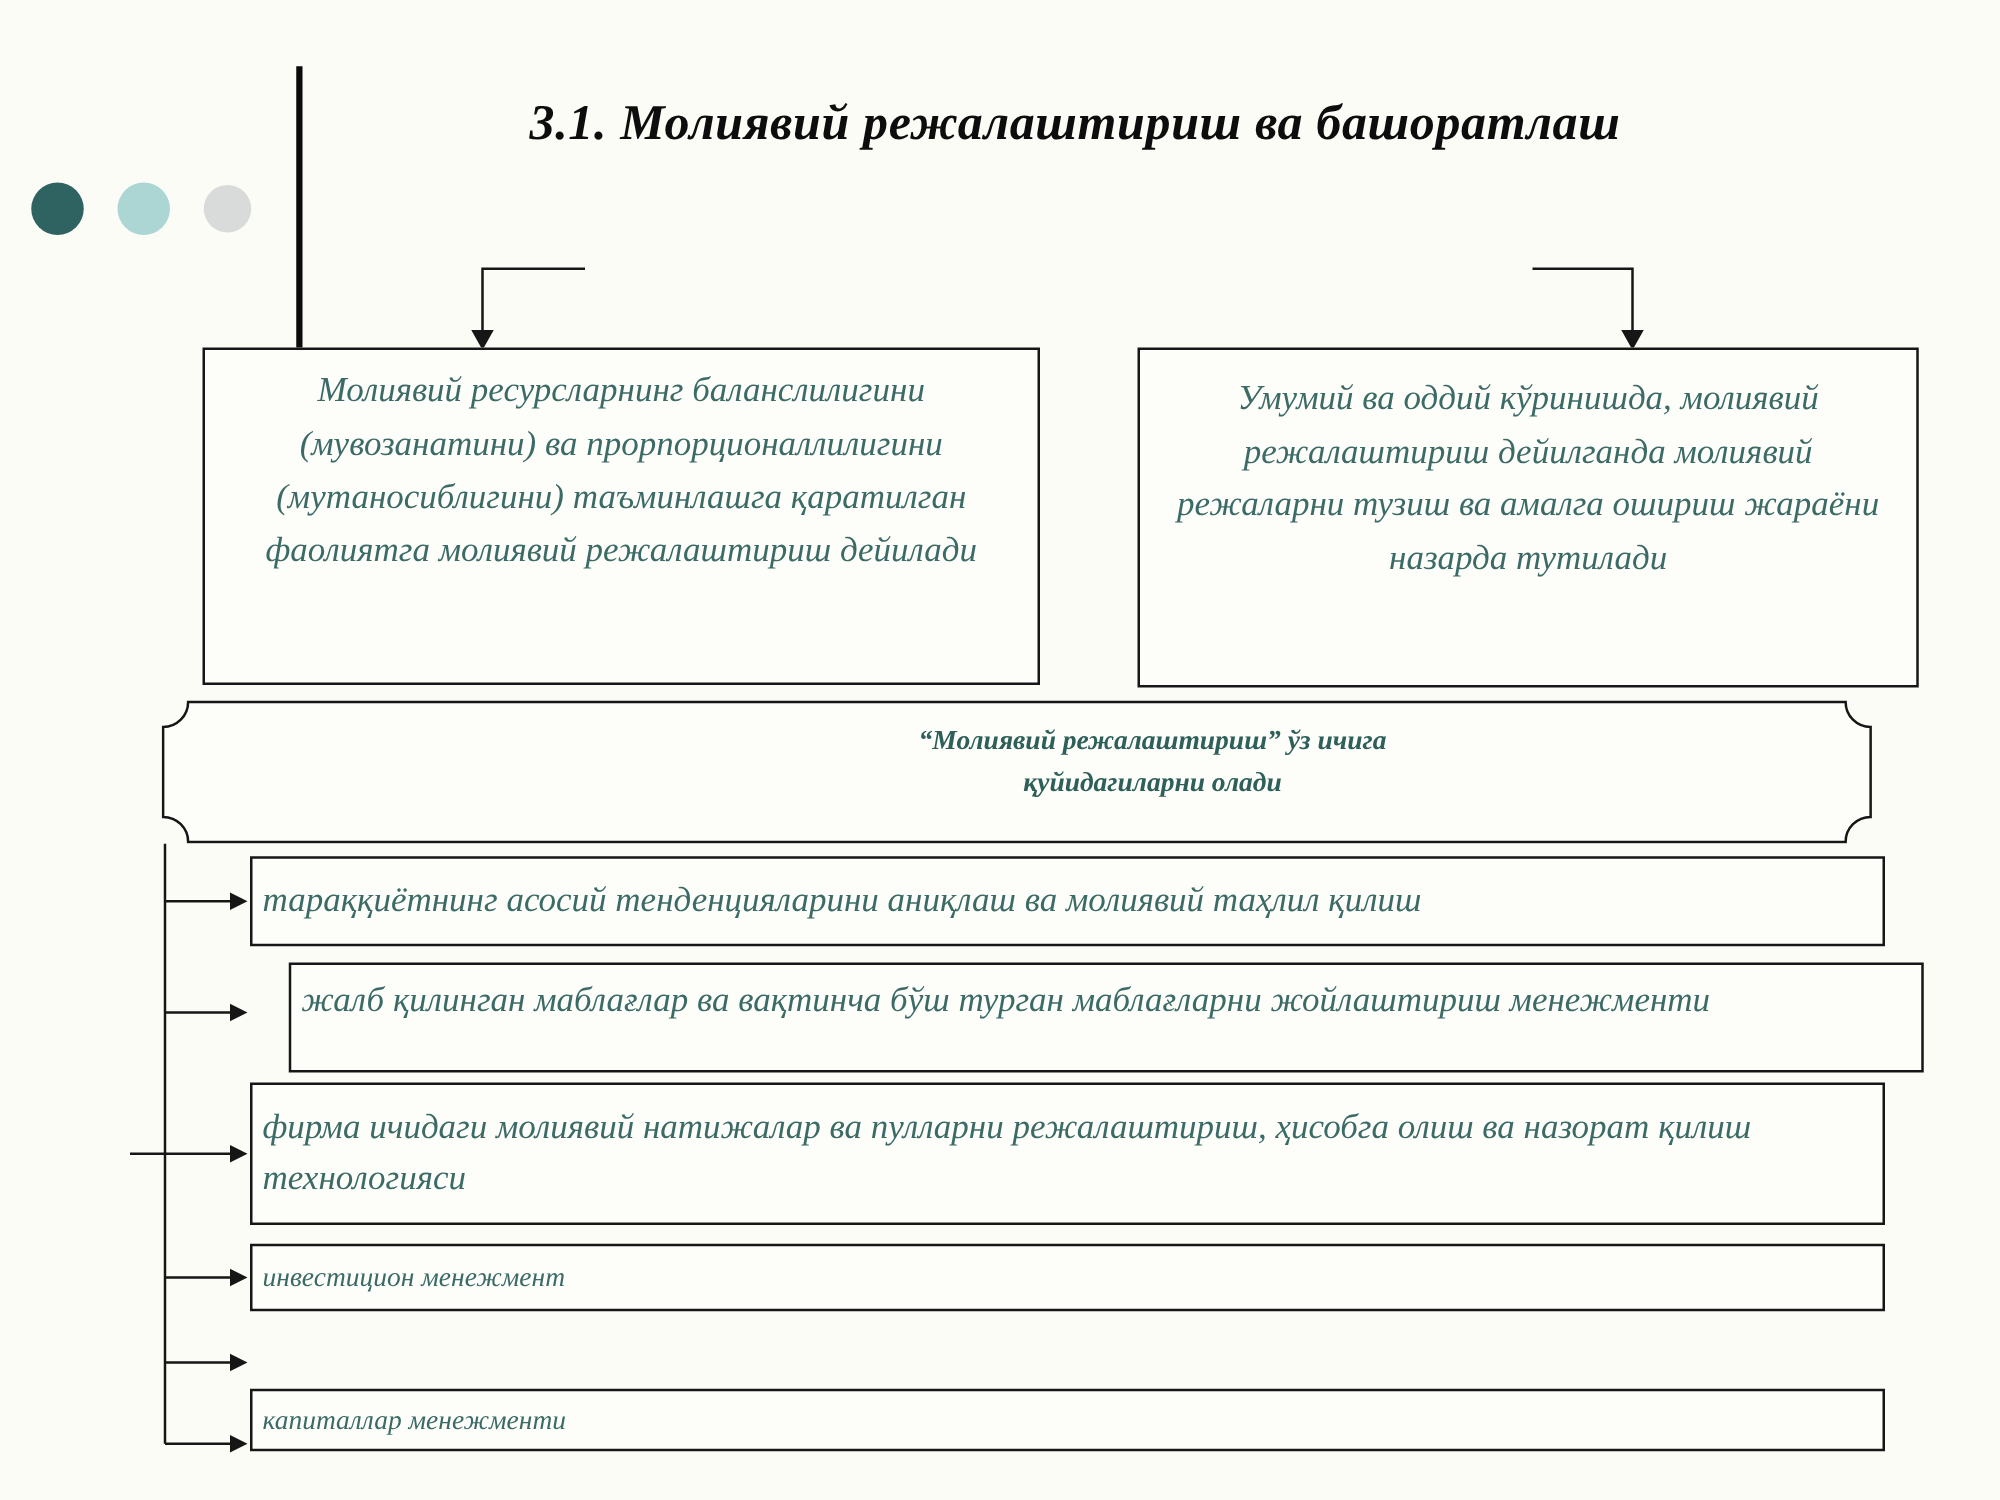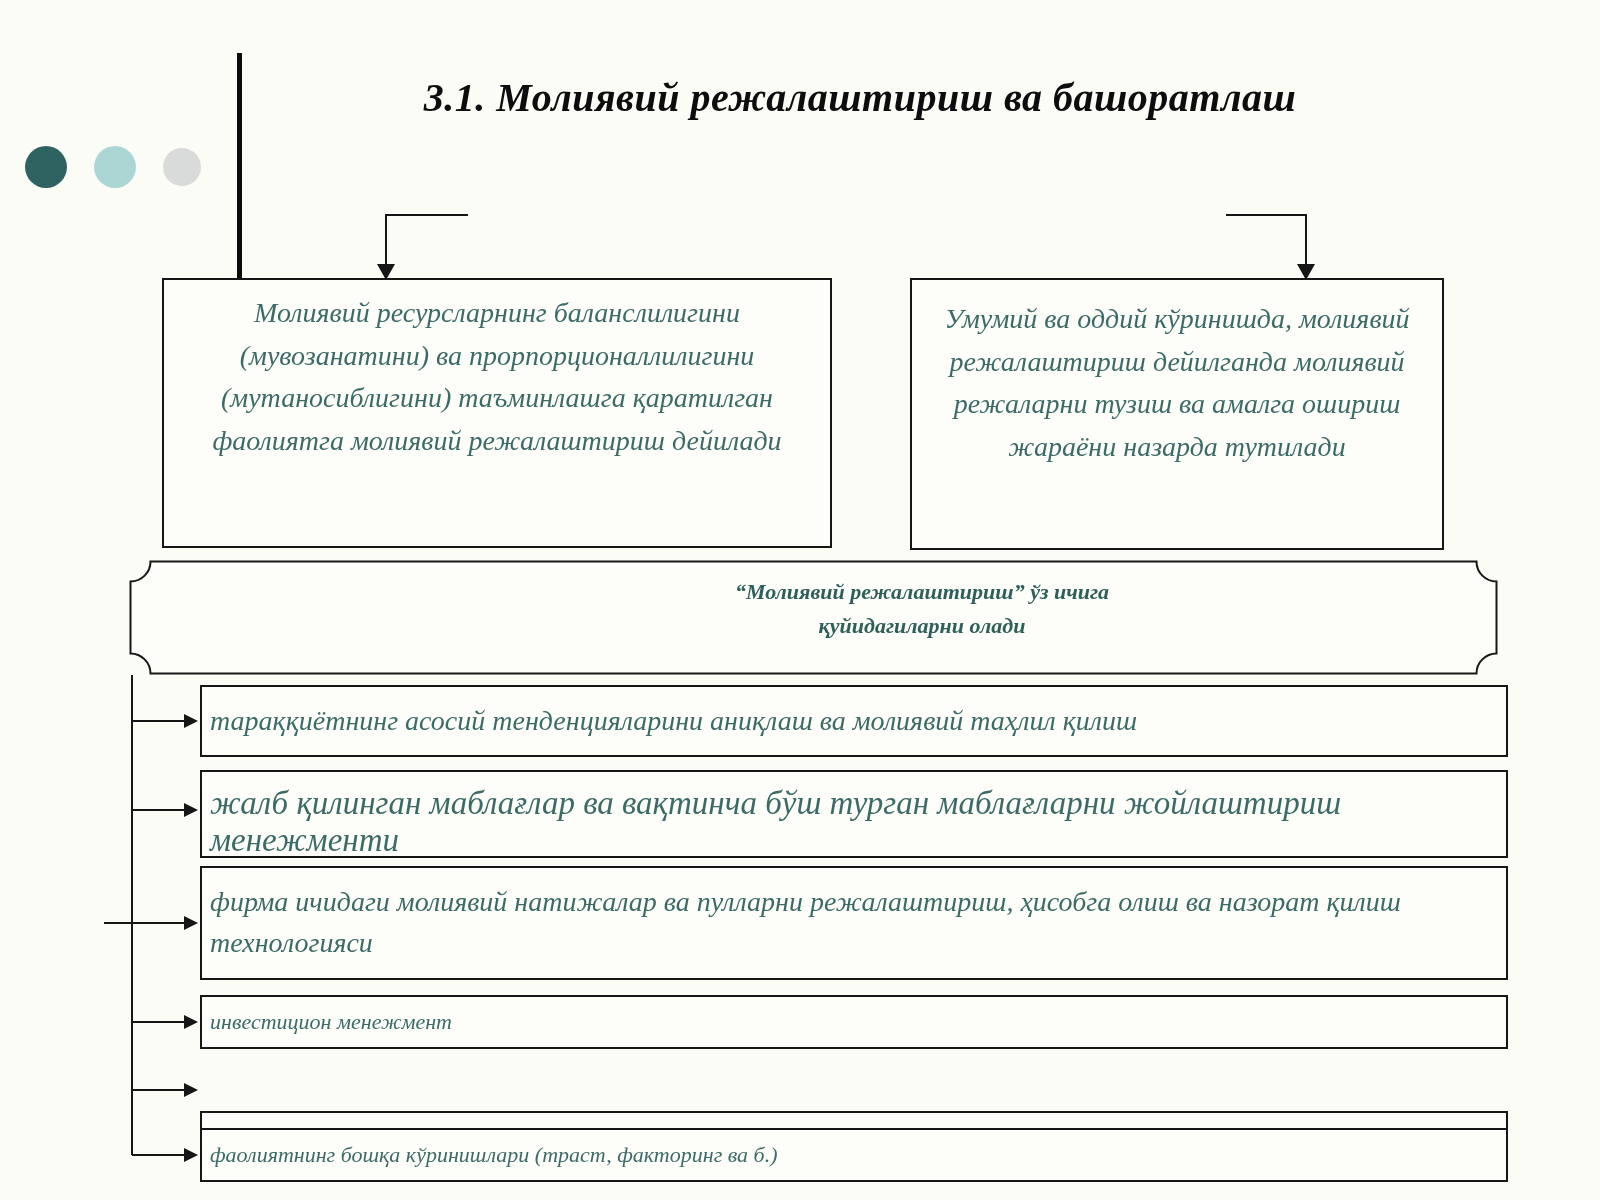"Умумий ва оддий кўринишда, молиявий" .right-box { width: 534px -> 625px }
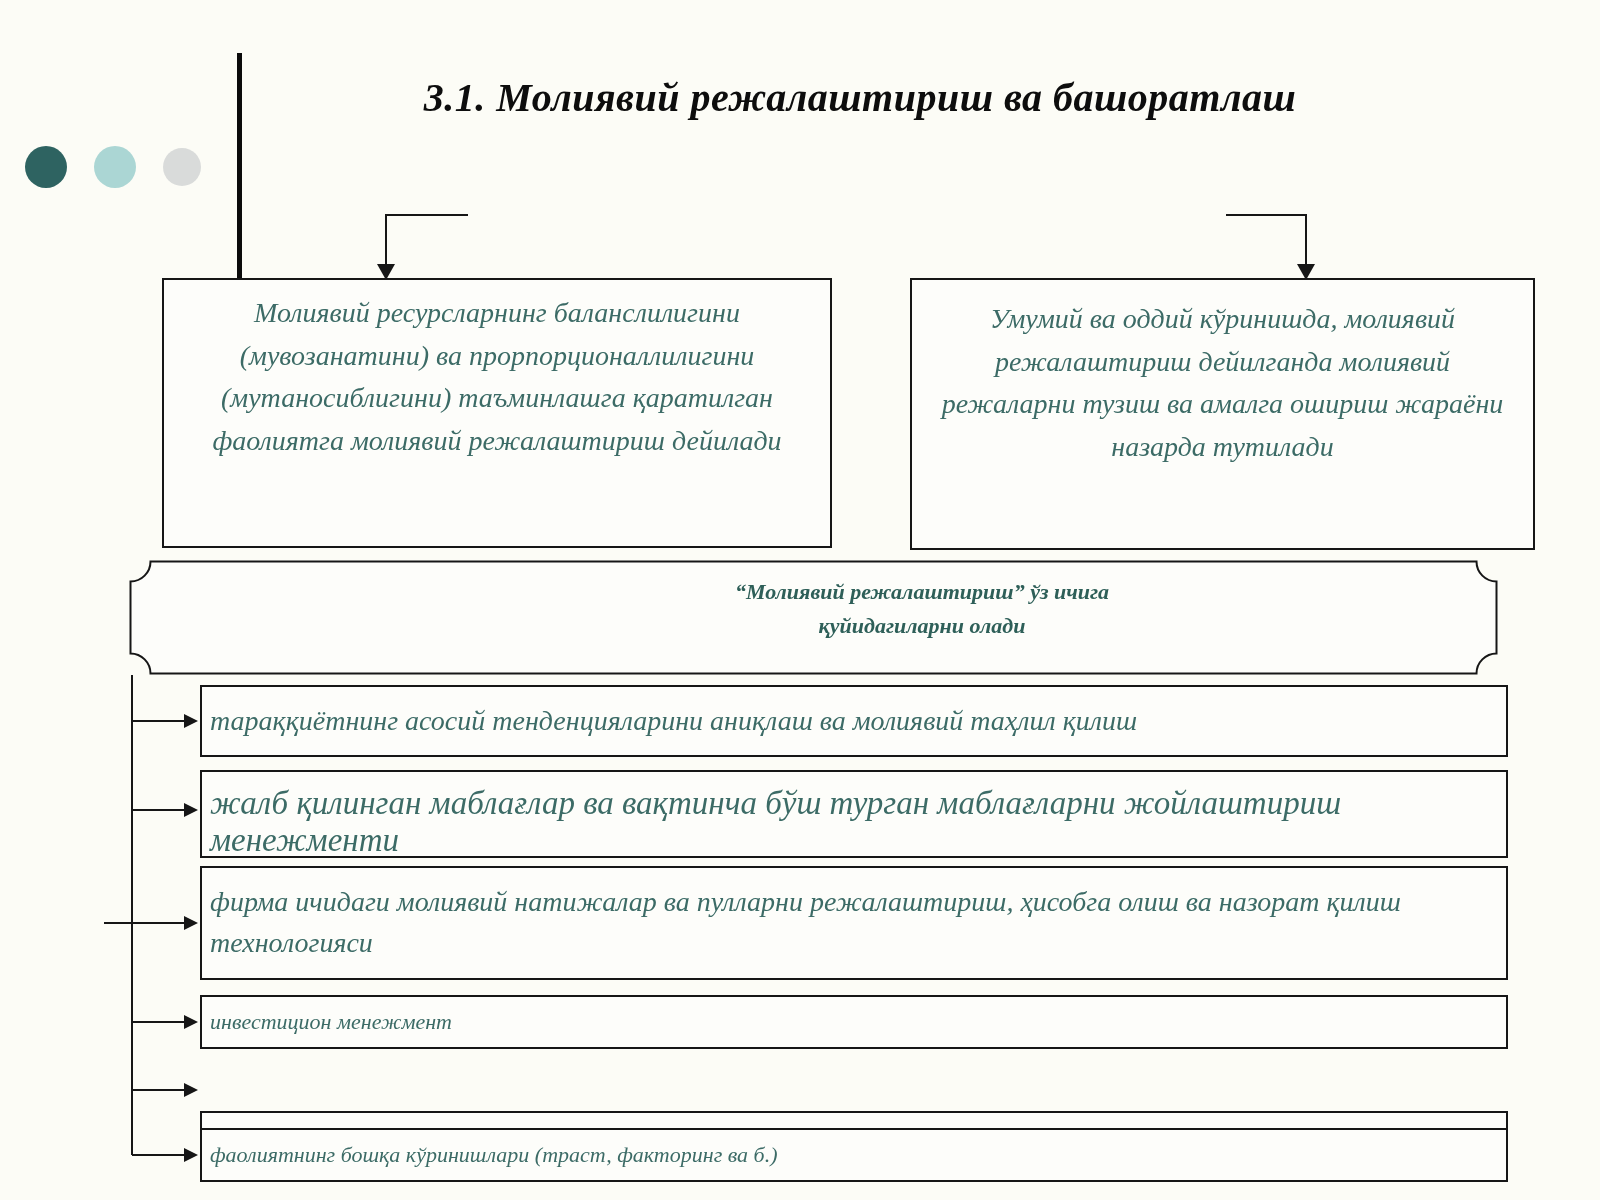"жалб қилинган маблағлар ва вақтинча" .i2 { font-size: 33px -> 28px; margin-left: none -> 31px }
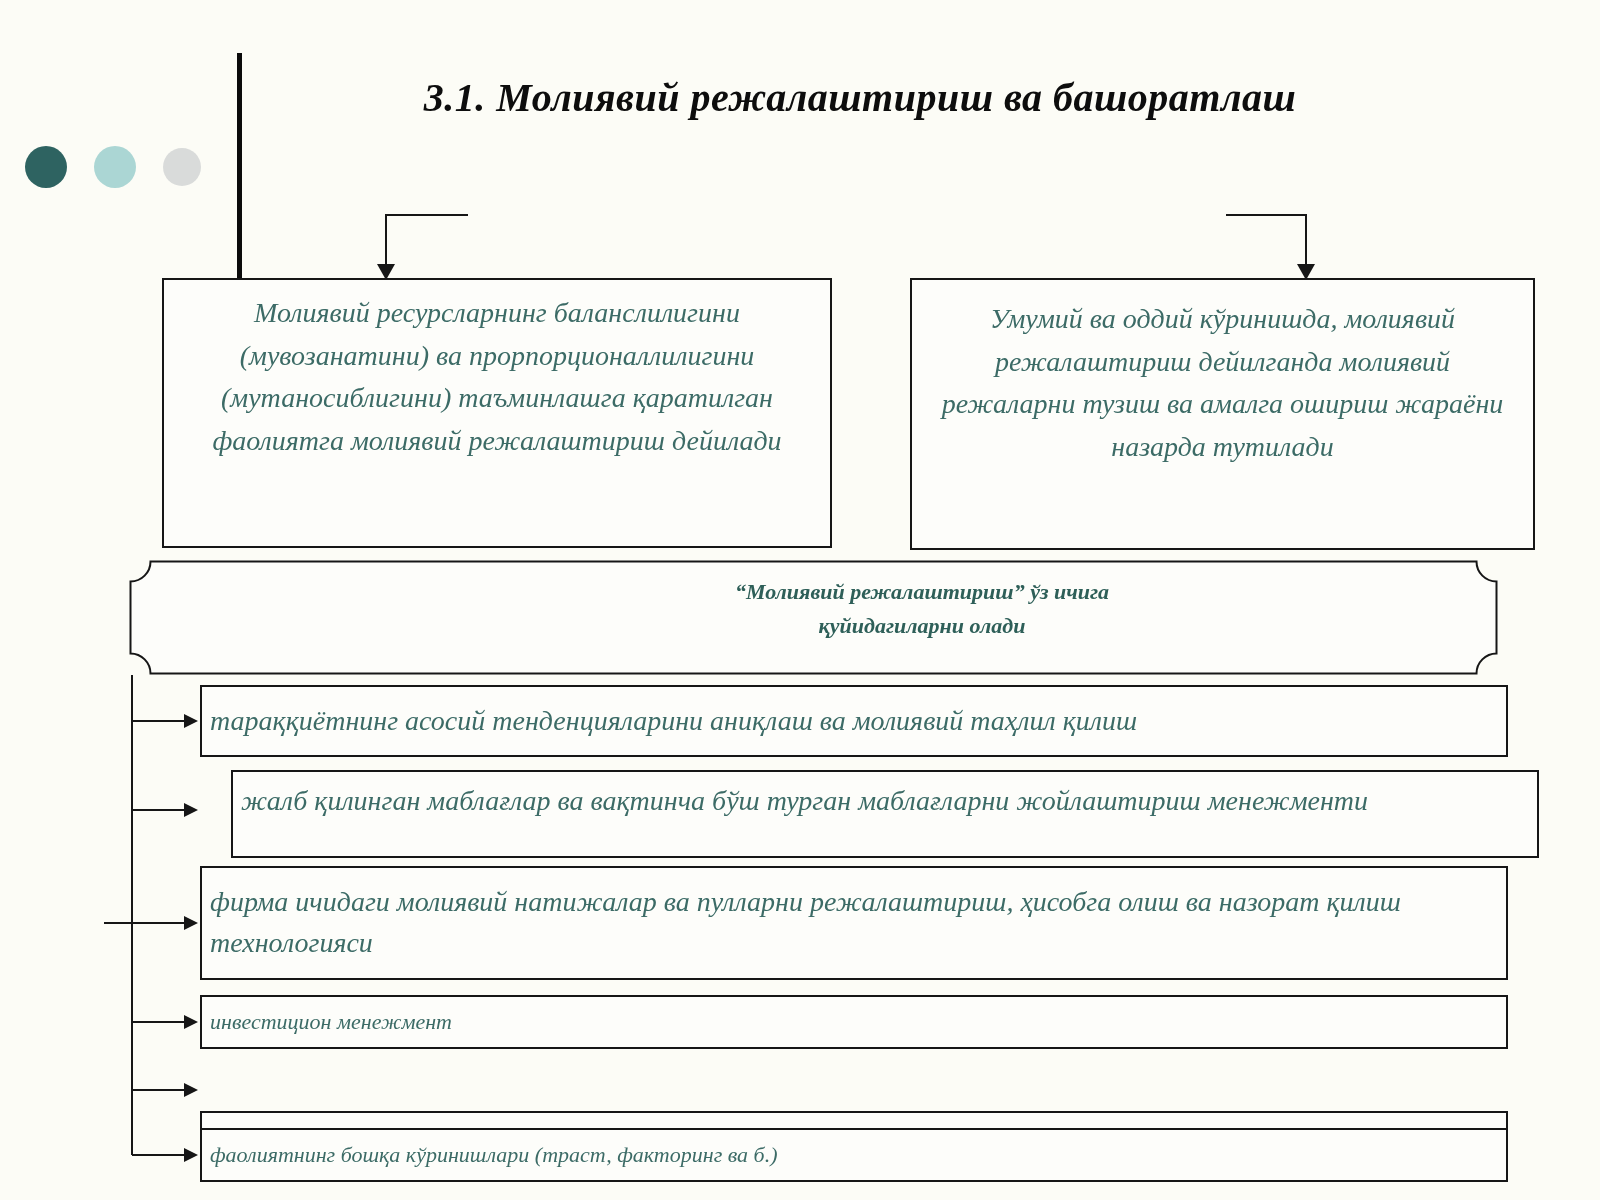"фаолиятнинг бошқа кўринишлари (траст," div.item { html: <div> <span>фаолиятнинг бошқа кўринишлари (траст, факторинг ва б.)</span> </div> -> none }
